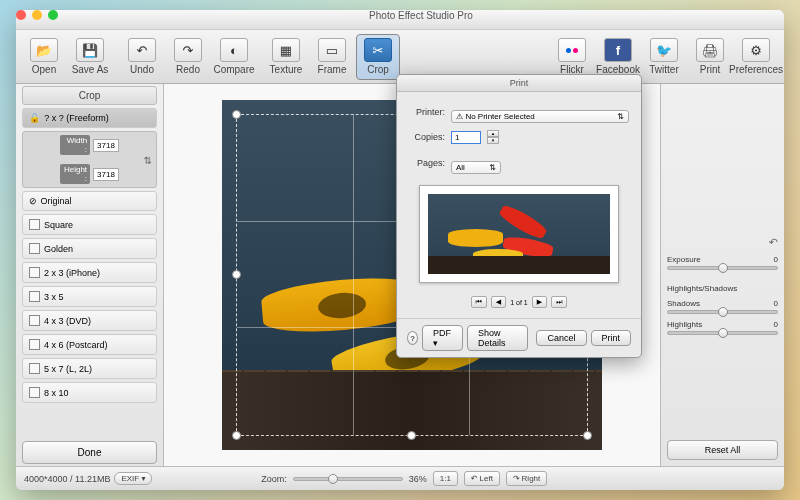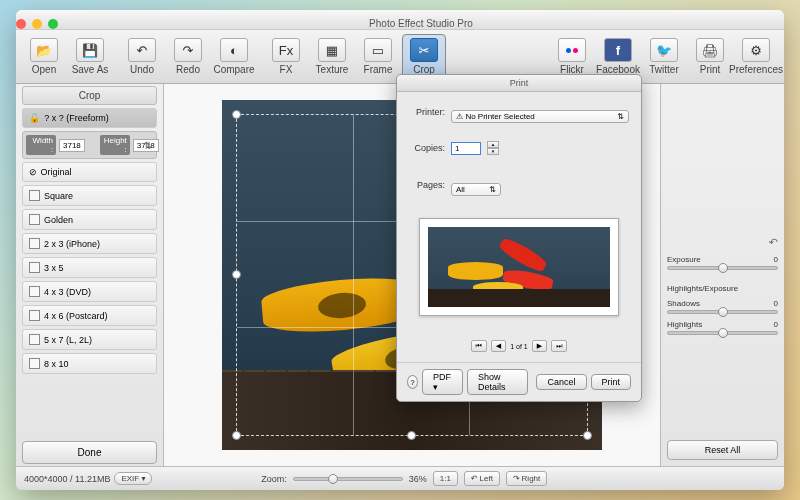"Photo Effect Studio Pro" .titlebar { align-items: flex-end -> flex-start }
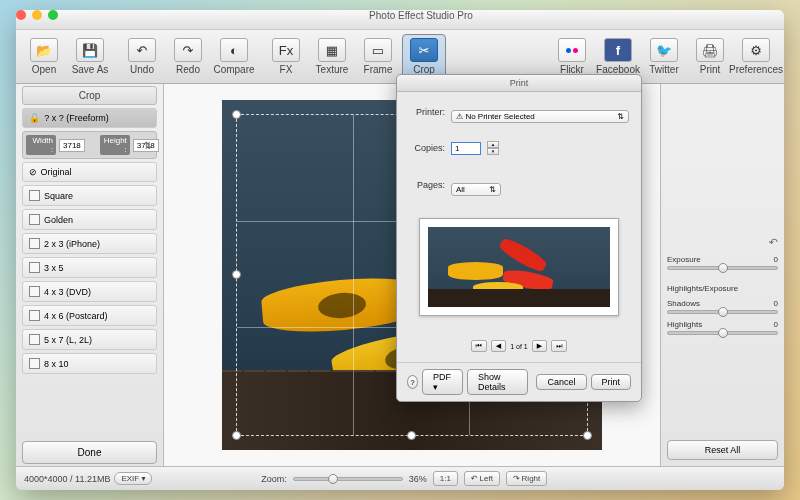"Fx" div.tb-btn { html: <div> <div>Fx</div> <div>FX</div> </div> -> none }
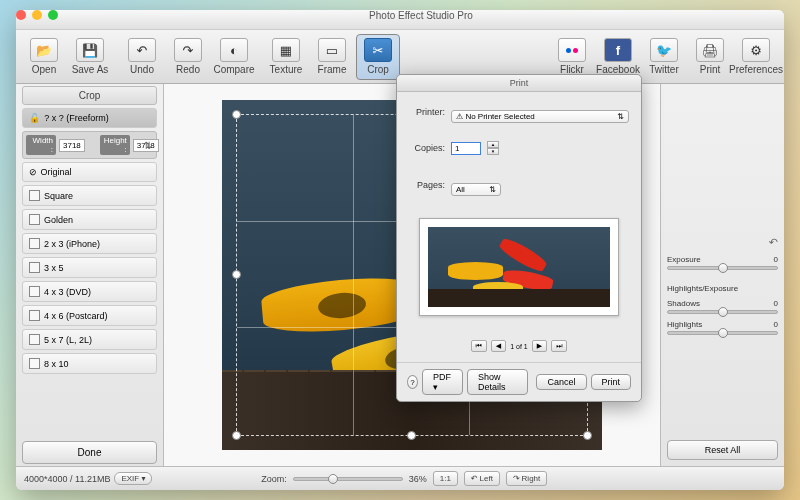"Printer:" .print-body { gap: 18px -> 7px }
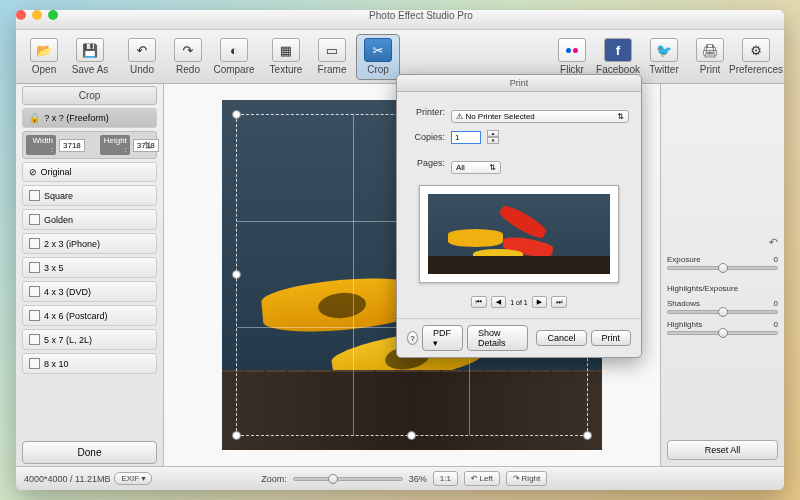"Width :" .dim-box { flex-direction: row -> column; gap: 15px -> 9px }
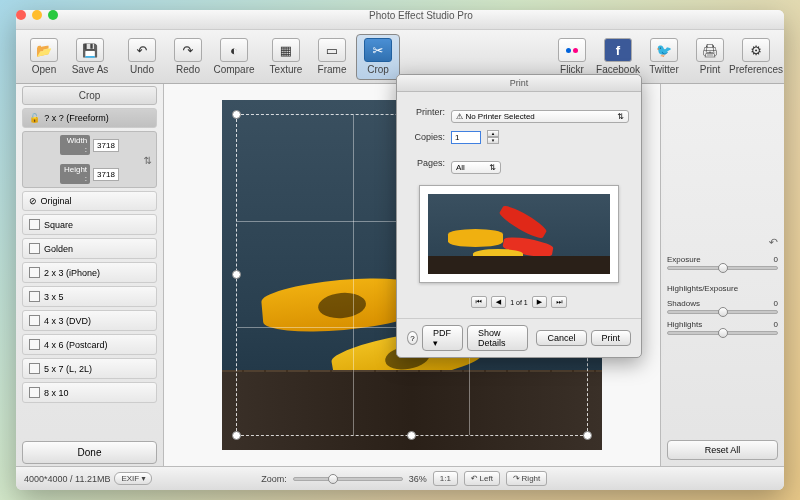"Highlights/Exposure" div { text: Highlights/Exposure -> Highlights/Shadows }
